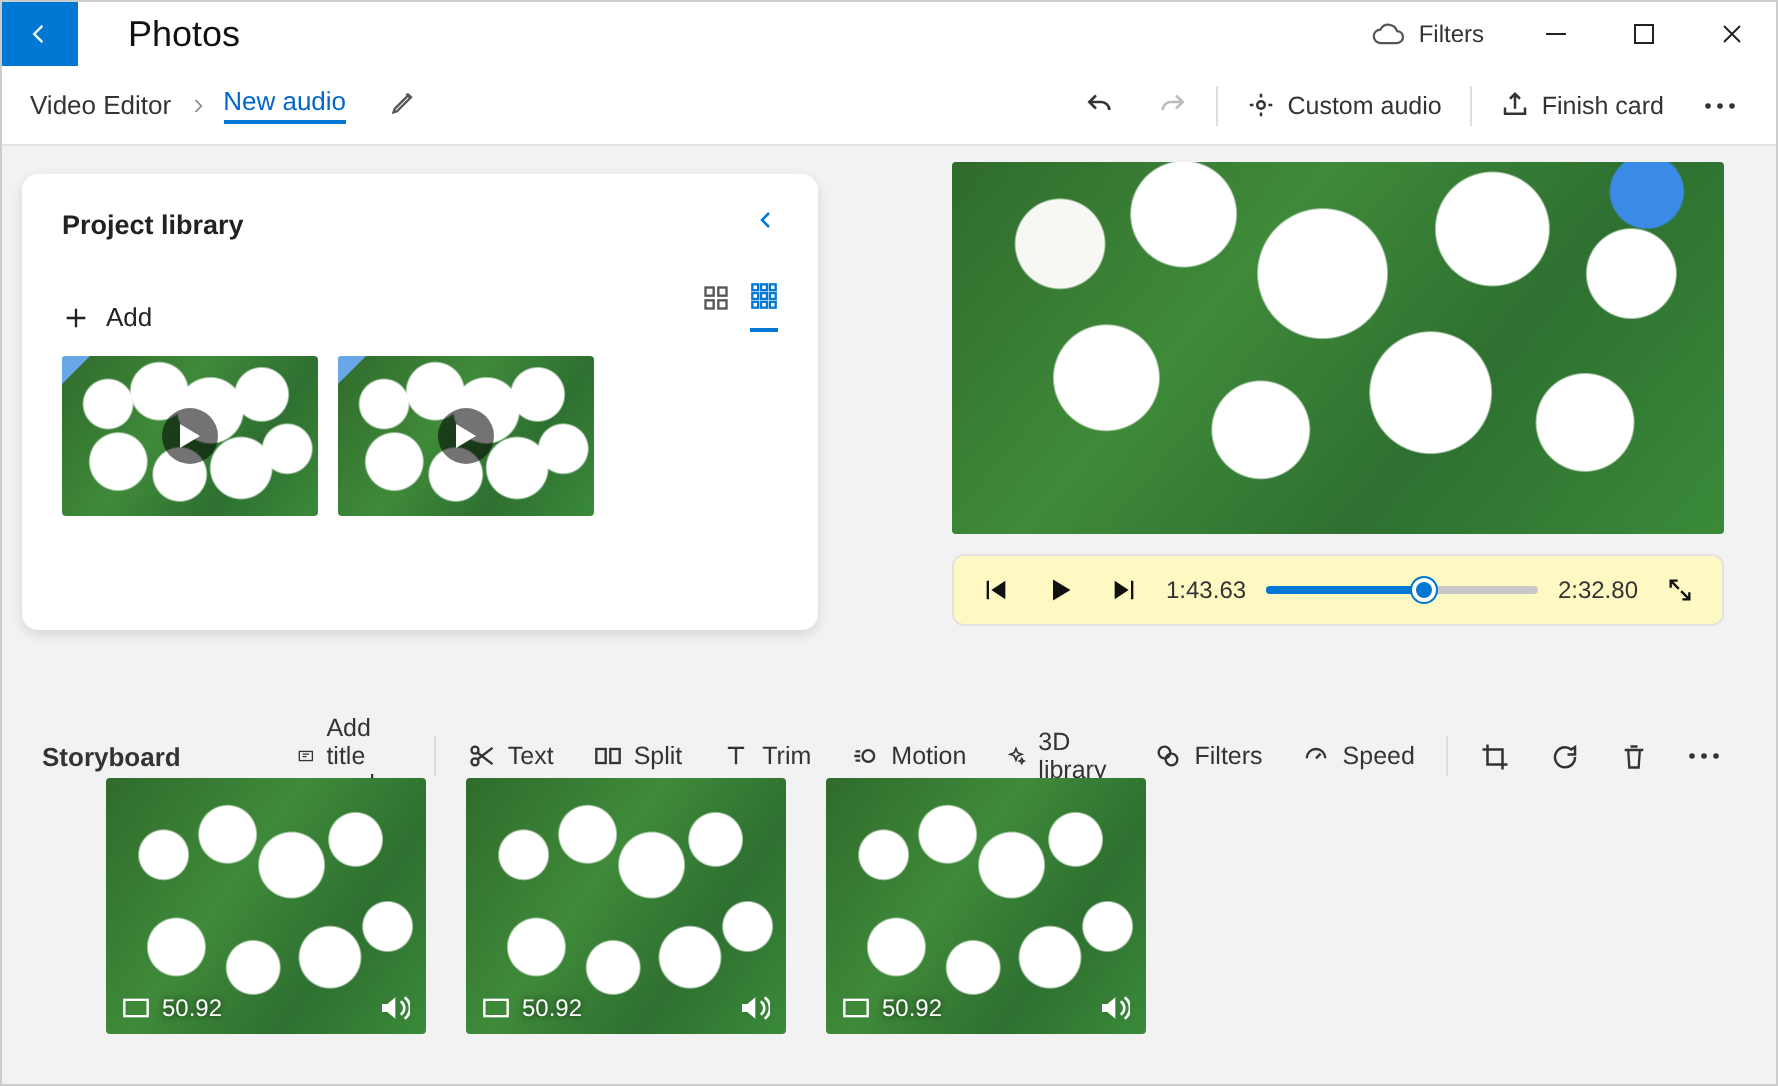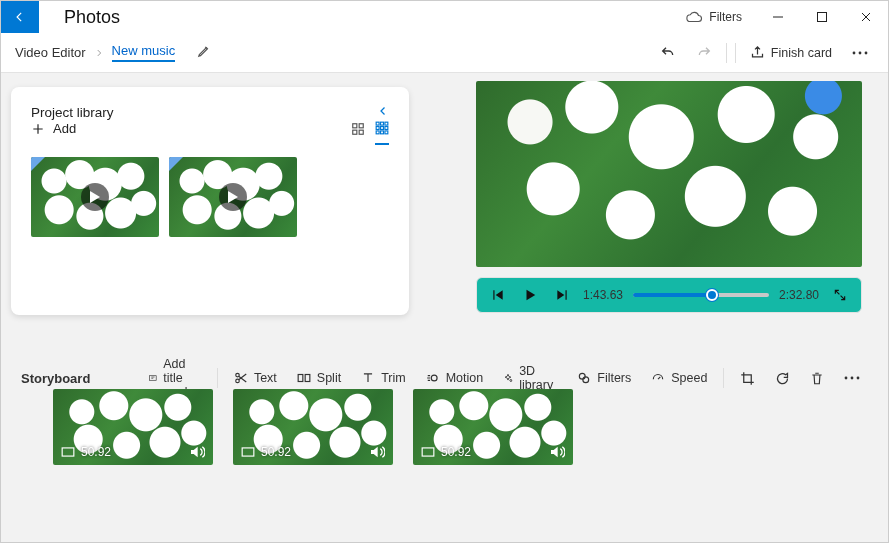"New music" span.bc-current { text: music -> audio }
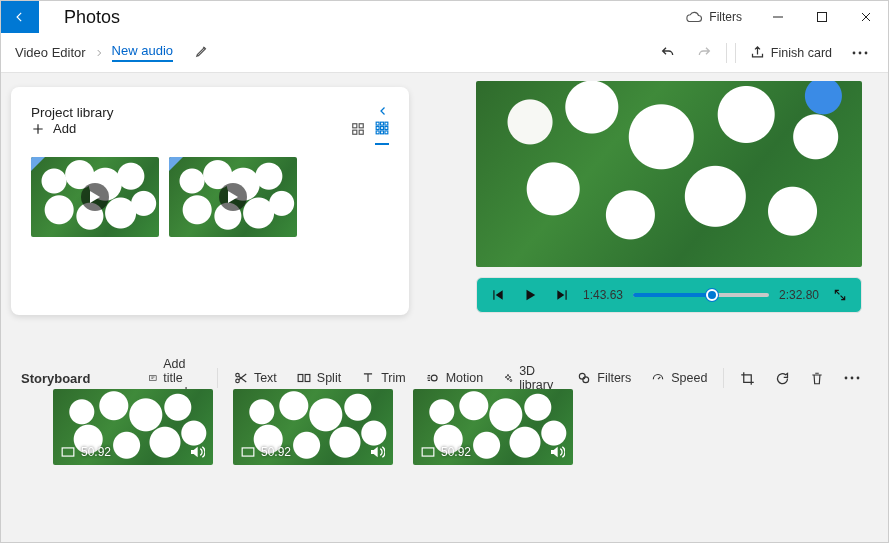"Custom audio" div.tb-btn { html: none -> <div> <svg> <circle></circle> <path></path> </svg> <span>Custom audio</span> </div> }
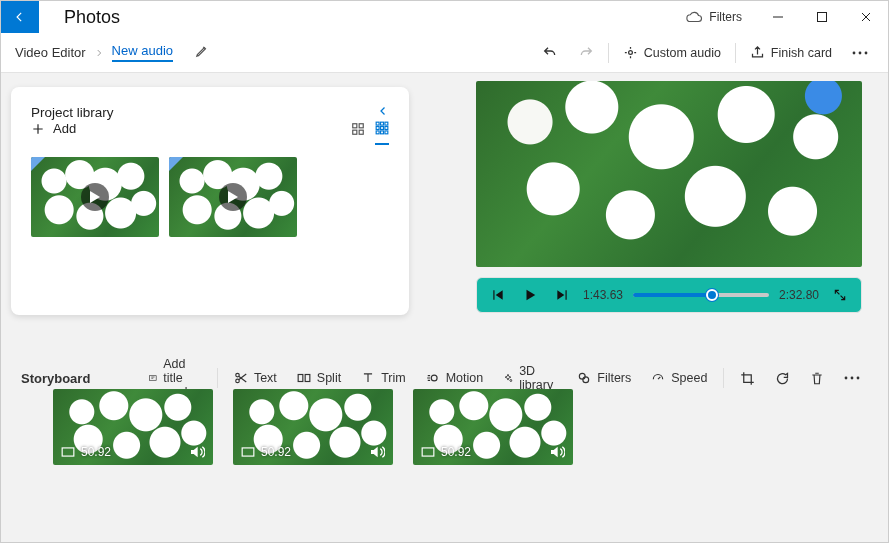"Project library" .lib-title { font-weight: 400 -> 700 }
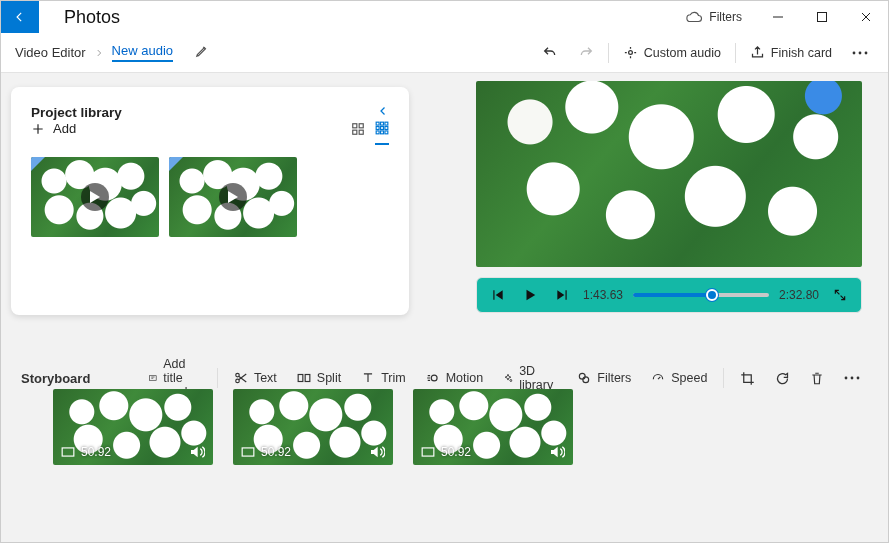"Add" .lib-tools { align-items: flex-start -> flex-end; margin-top: none -> 20px }
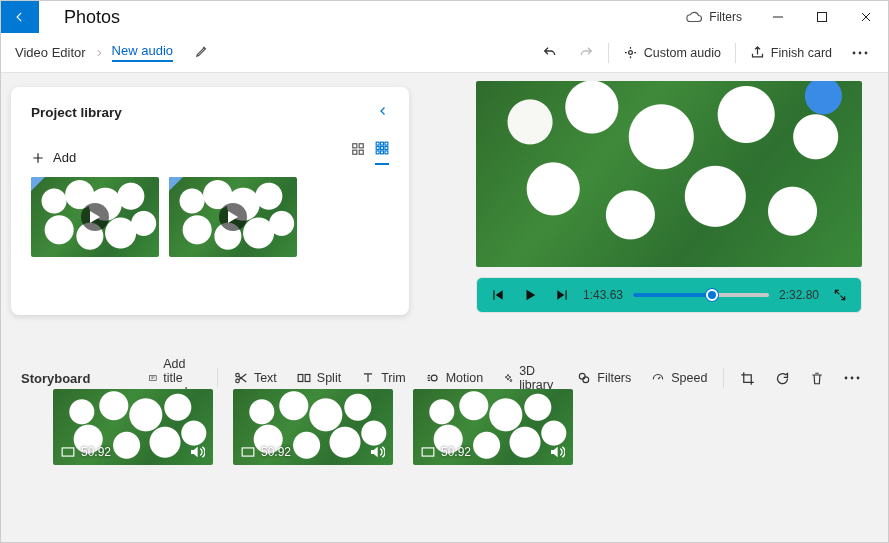"1:43.63" .player-bar { background: #14b8a6 -> #fef9c3 }
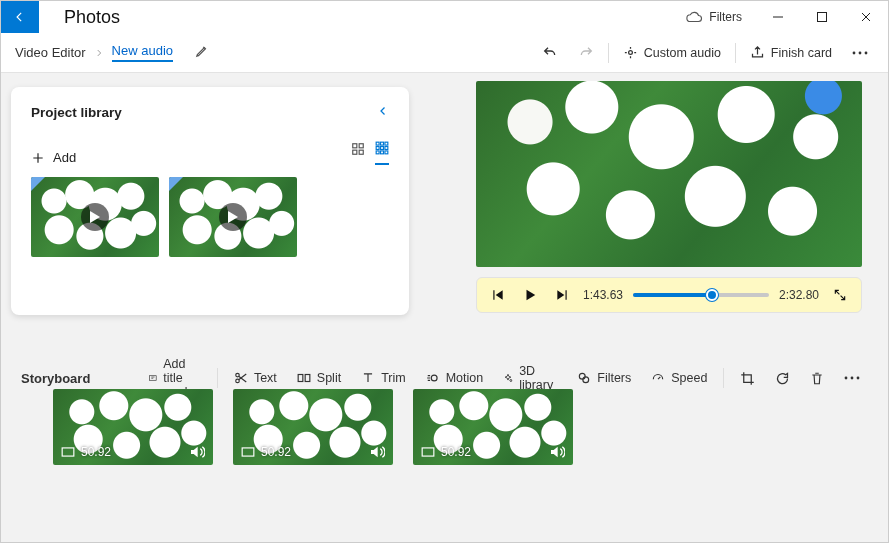"50.92" .clip { height: 76px -> 128px }
